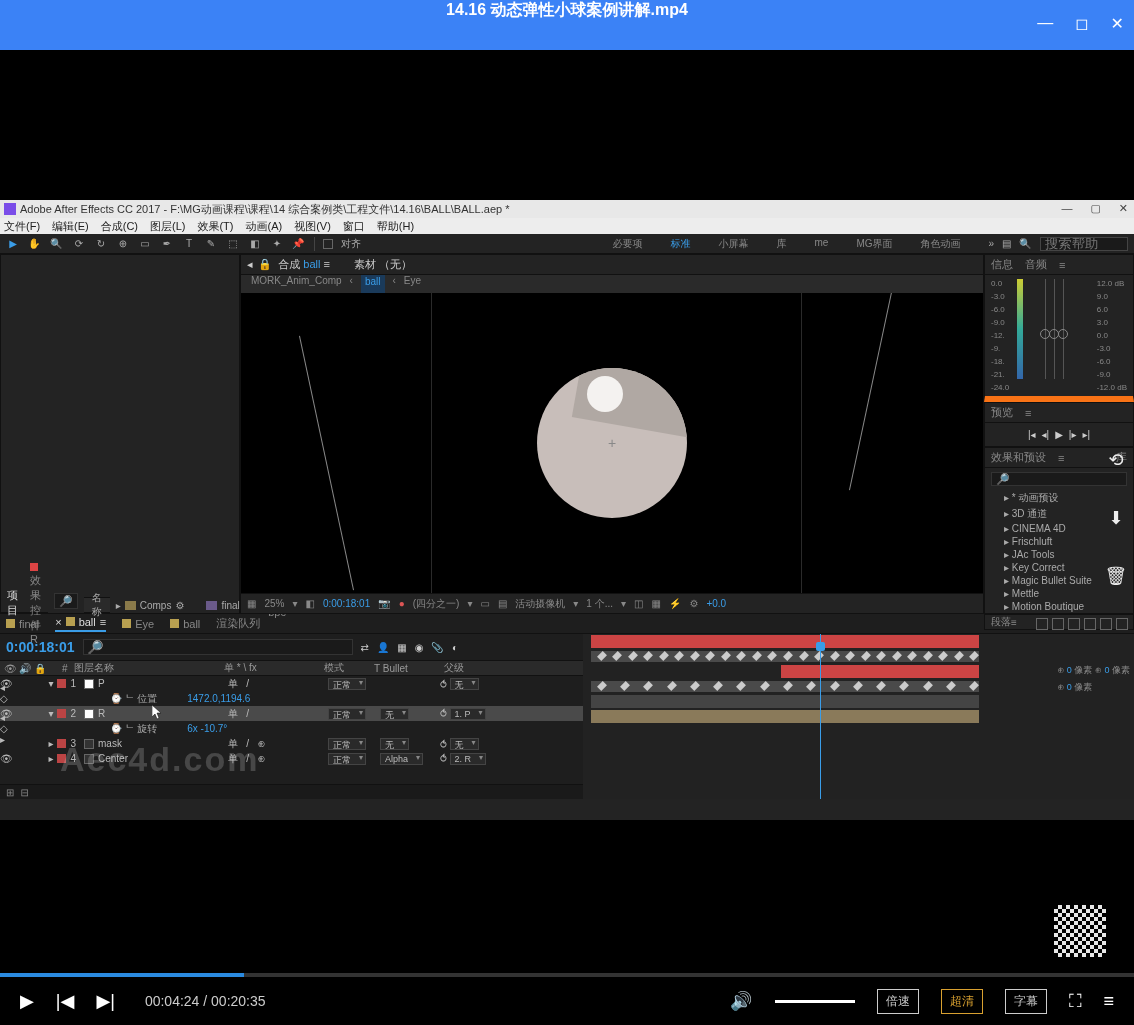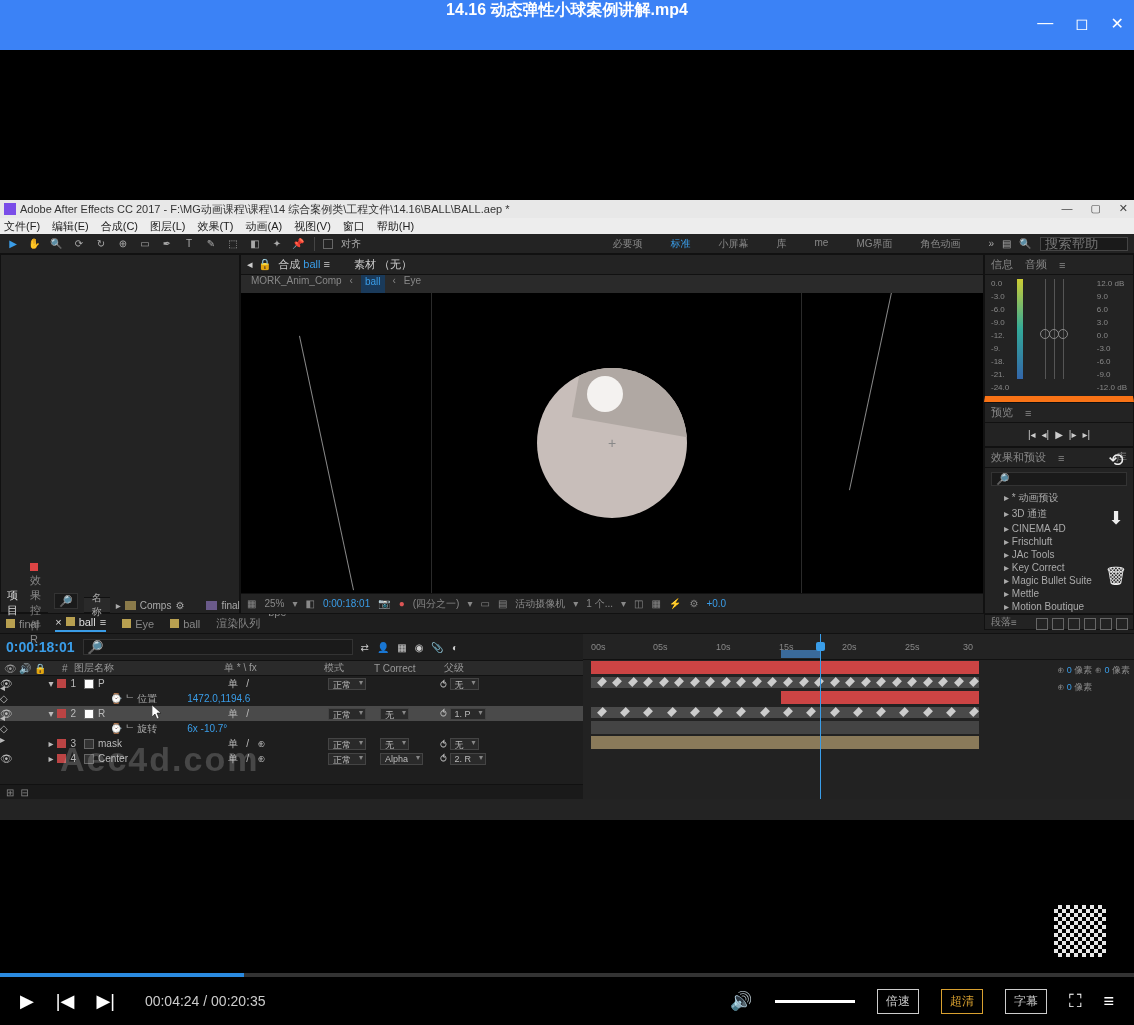"00s" div.tl-ruler { html: <div> <span>00s</span> <span>05s</span> <span>10s</span> <span>15s</span> <span>20s</span> <span>25s</span> <span>30</span> <div></div> </div> -> none }
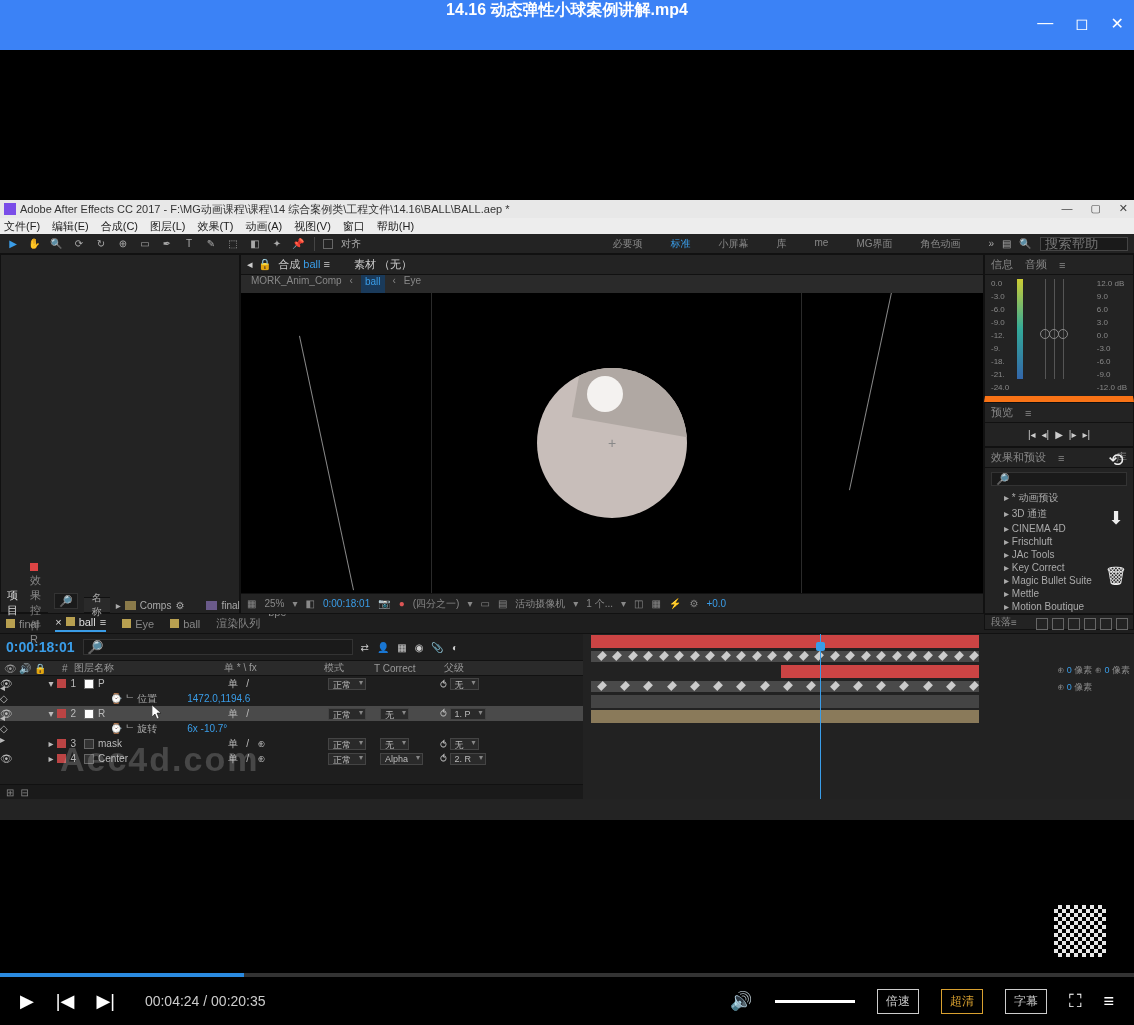"T Correct" span.c { text: Correct -> Bullet }
